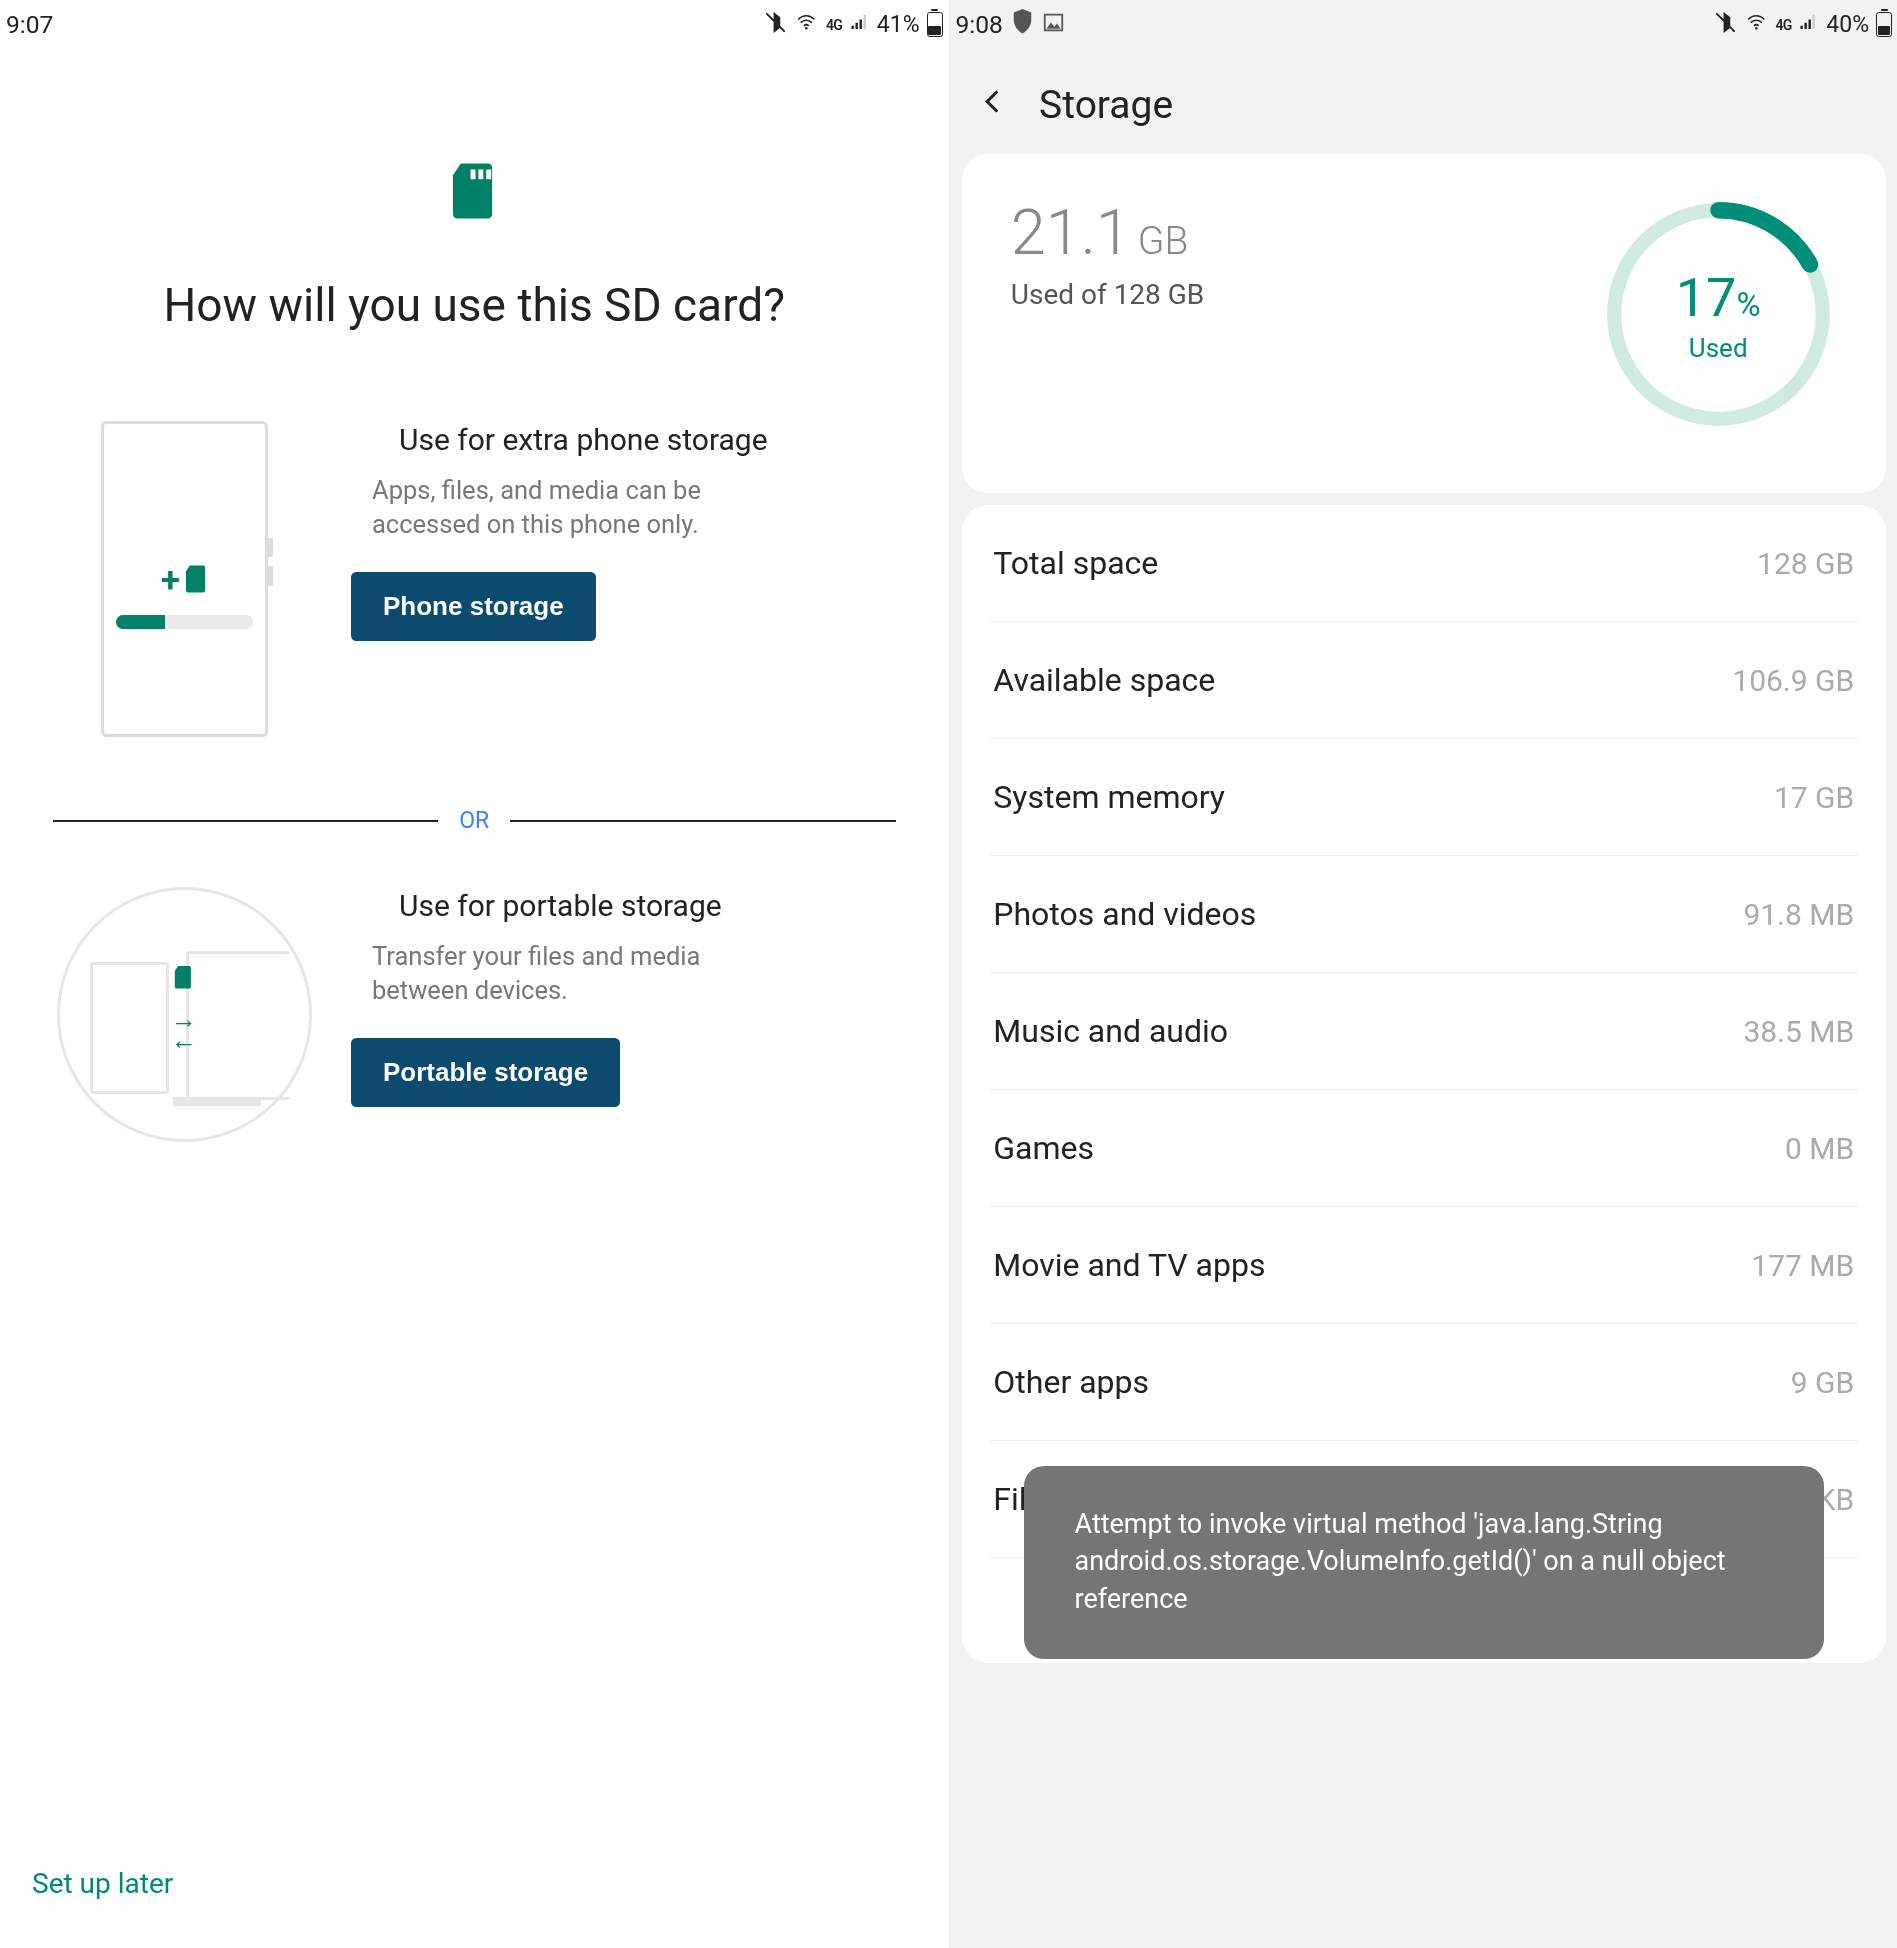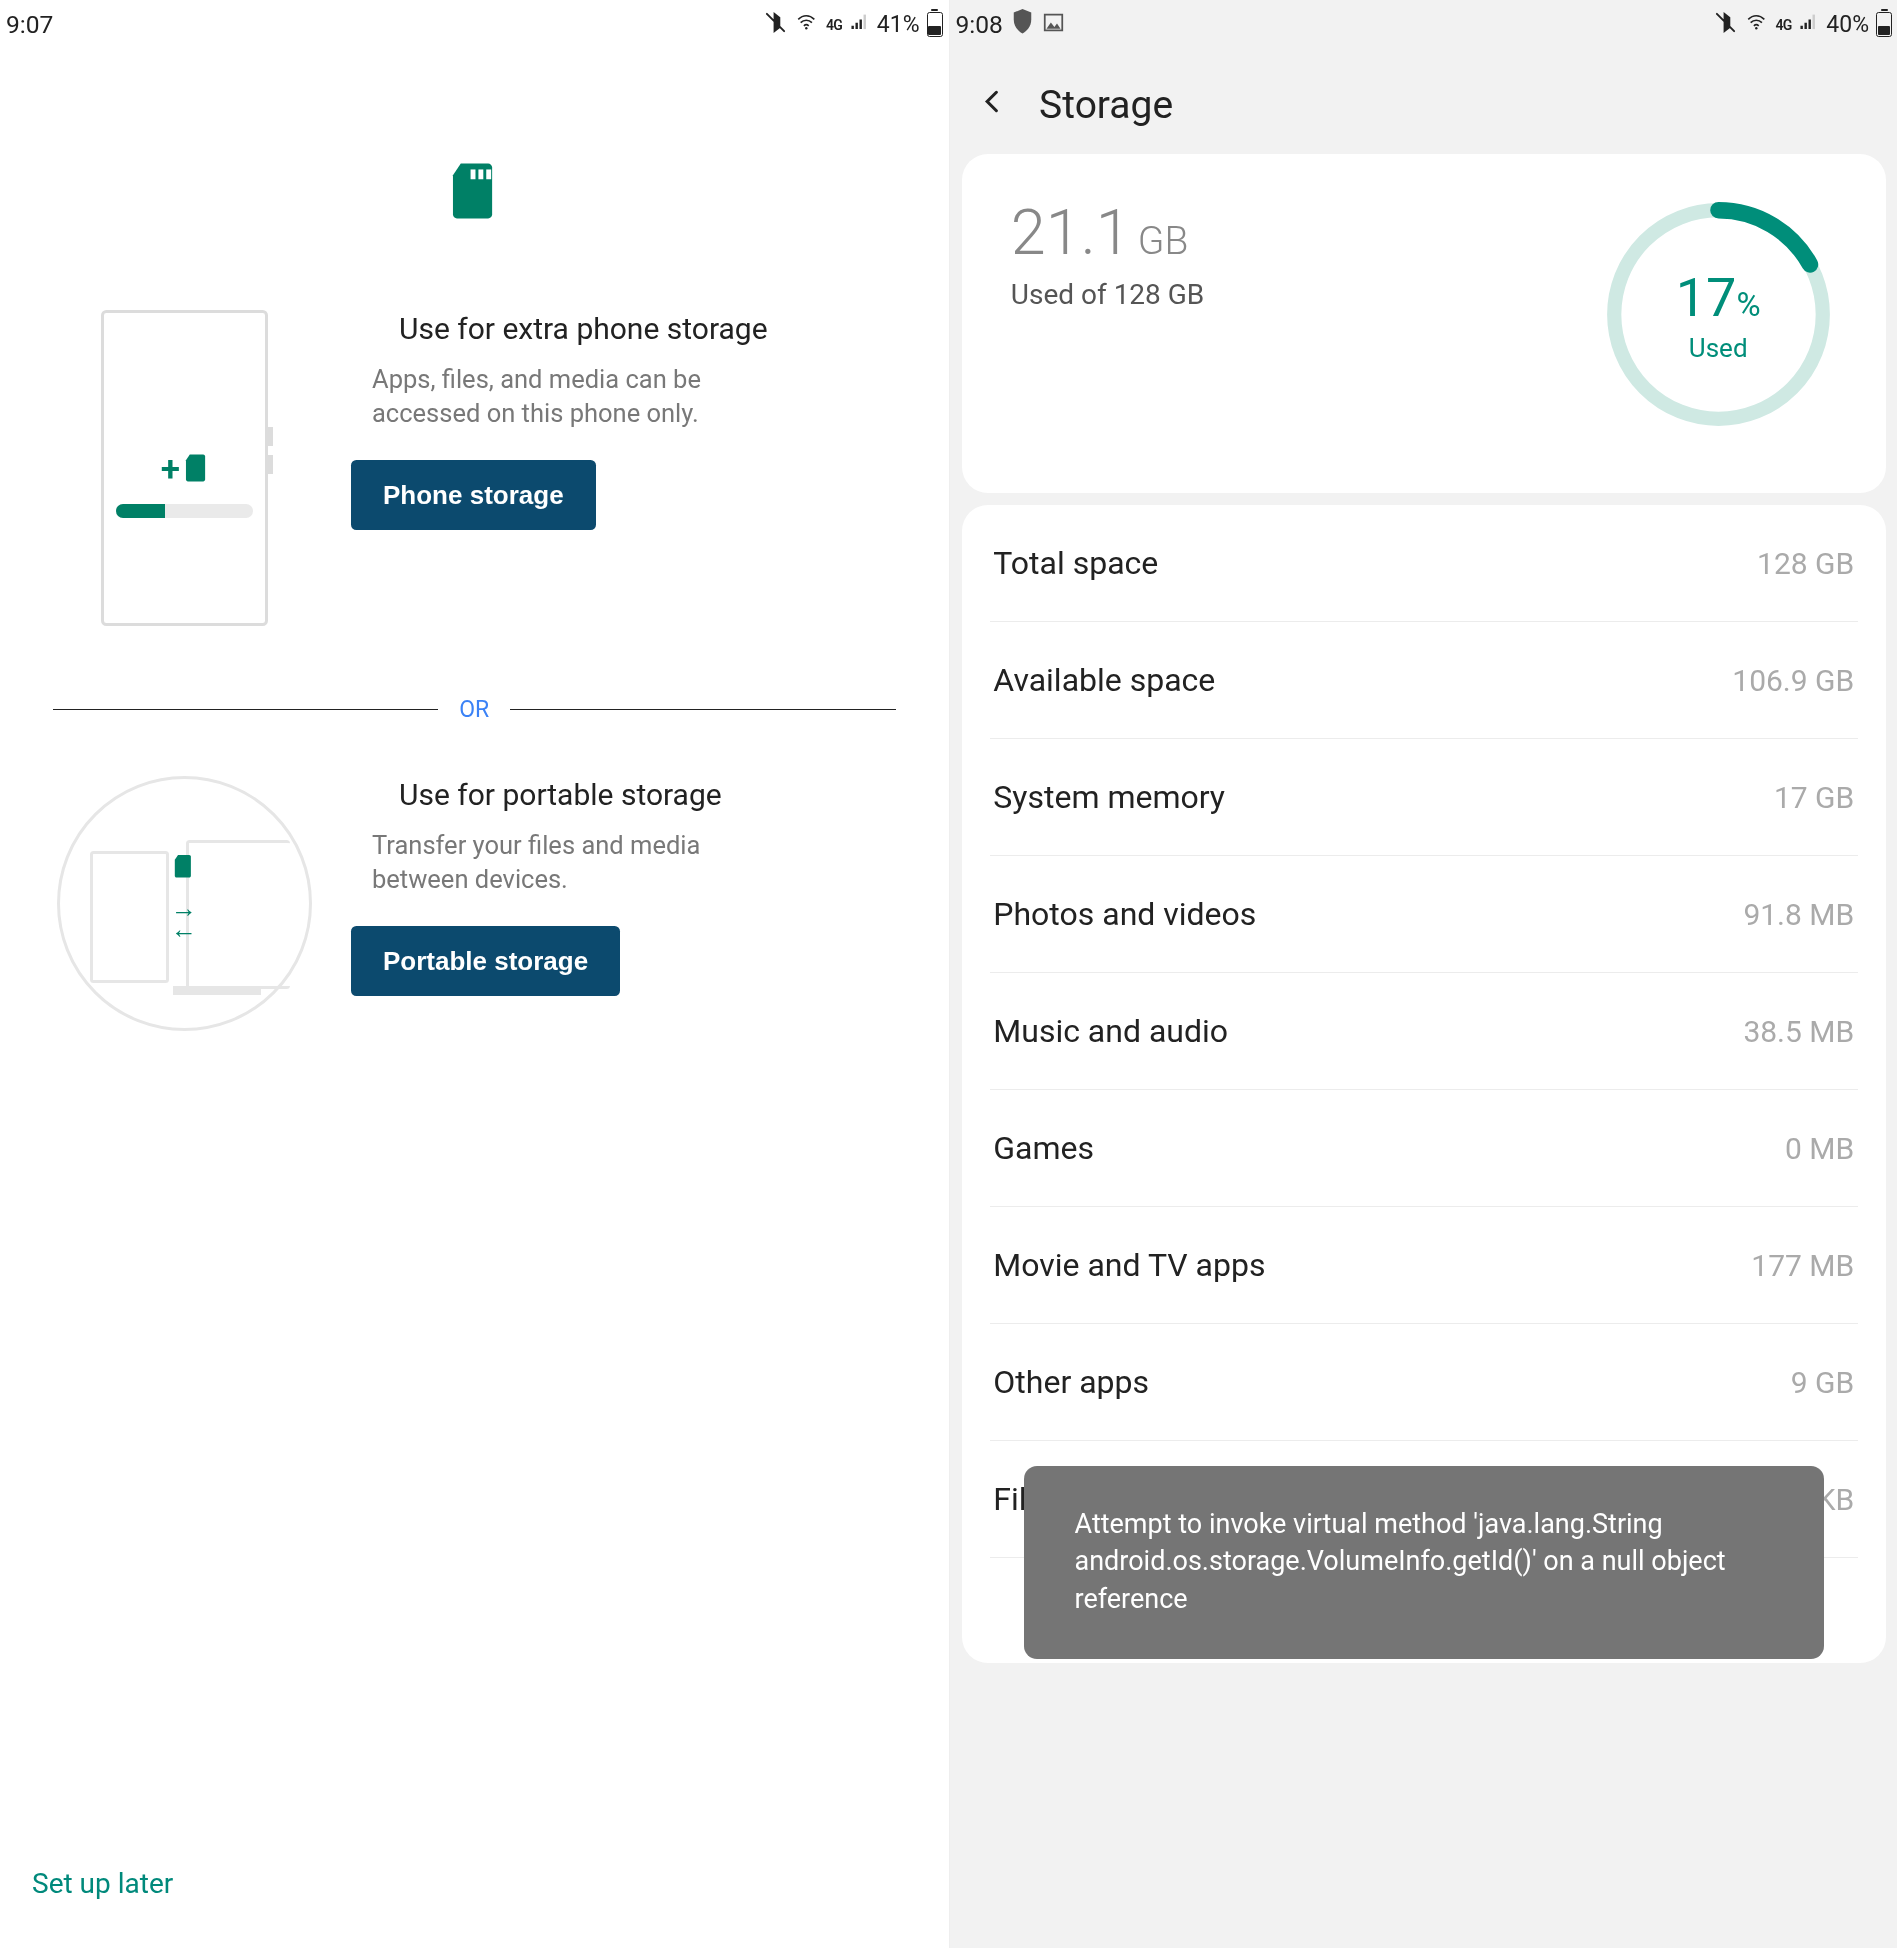"How will you use this" h1.heading-left { html: none -> <h1>How will you use this SD card?</h1> }
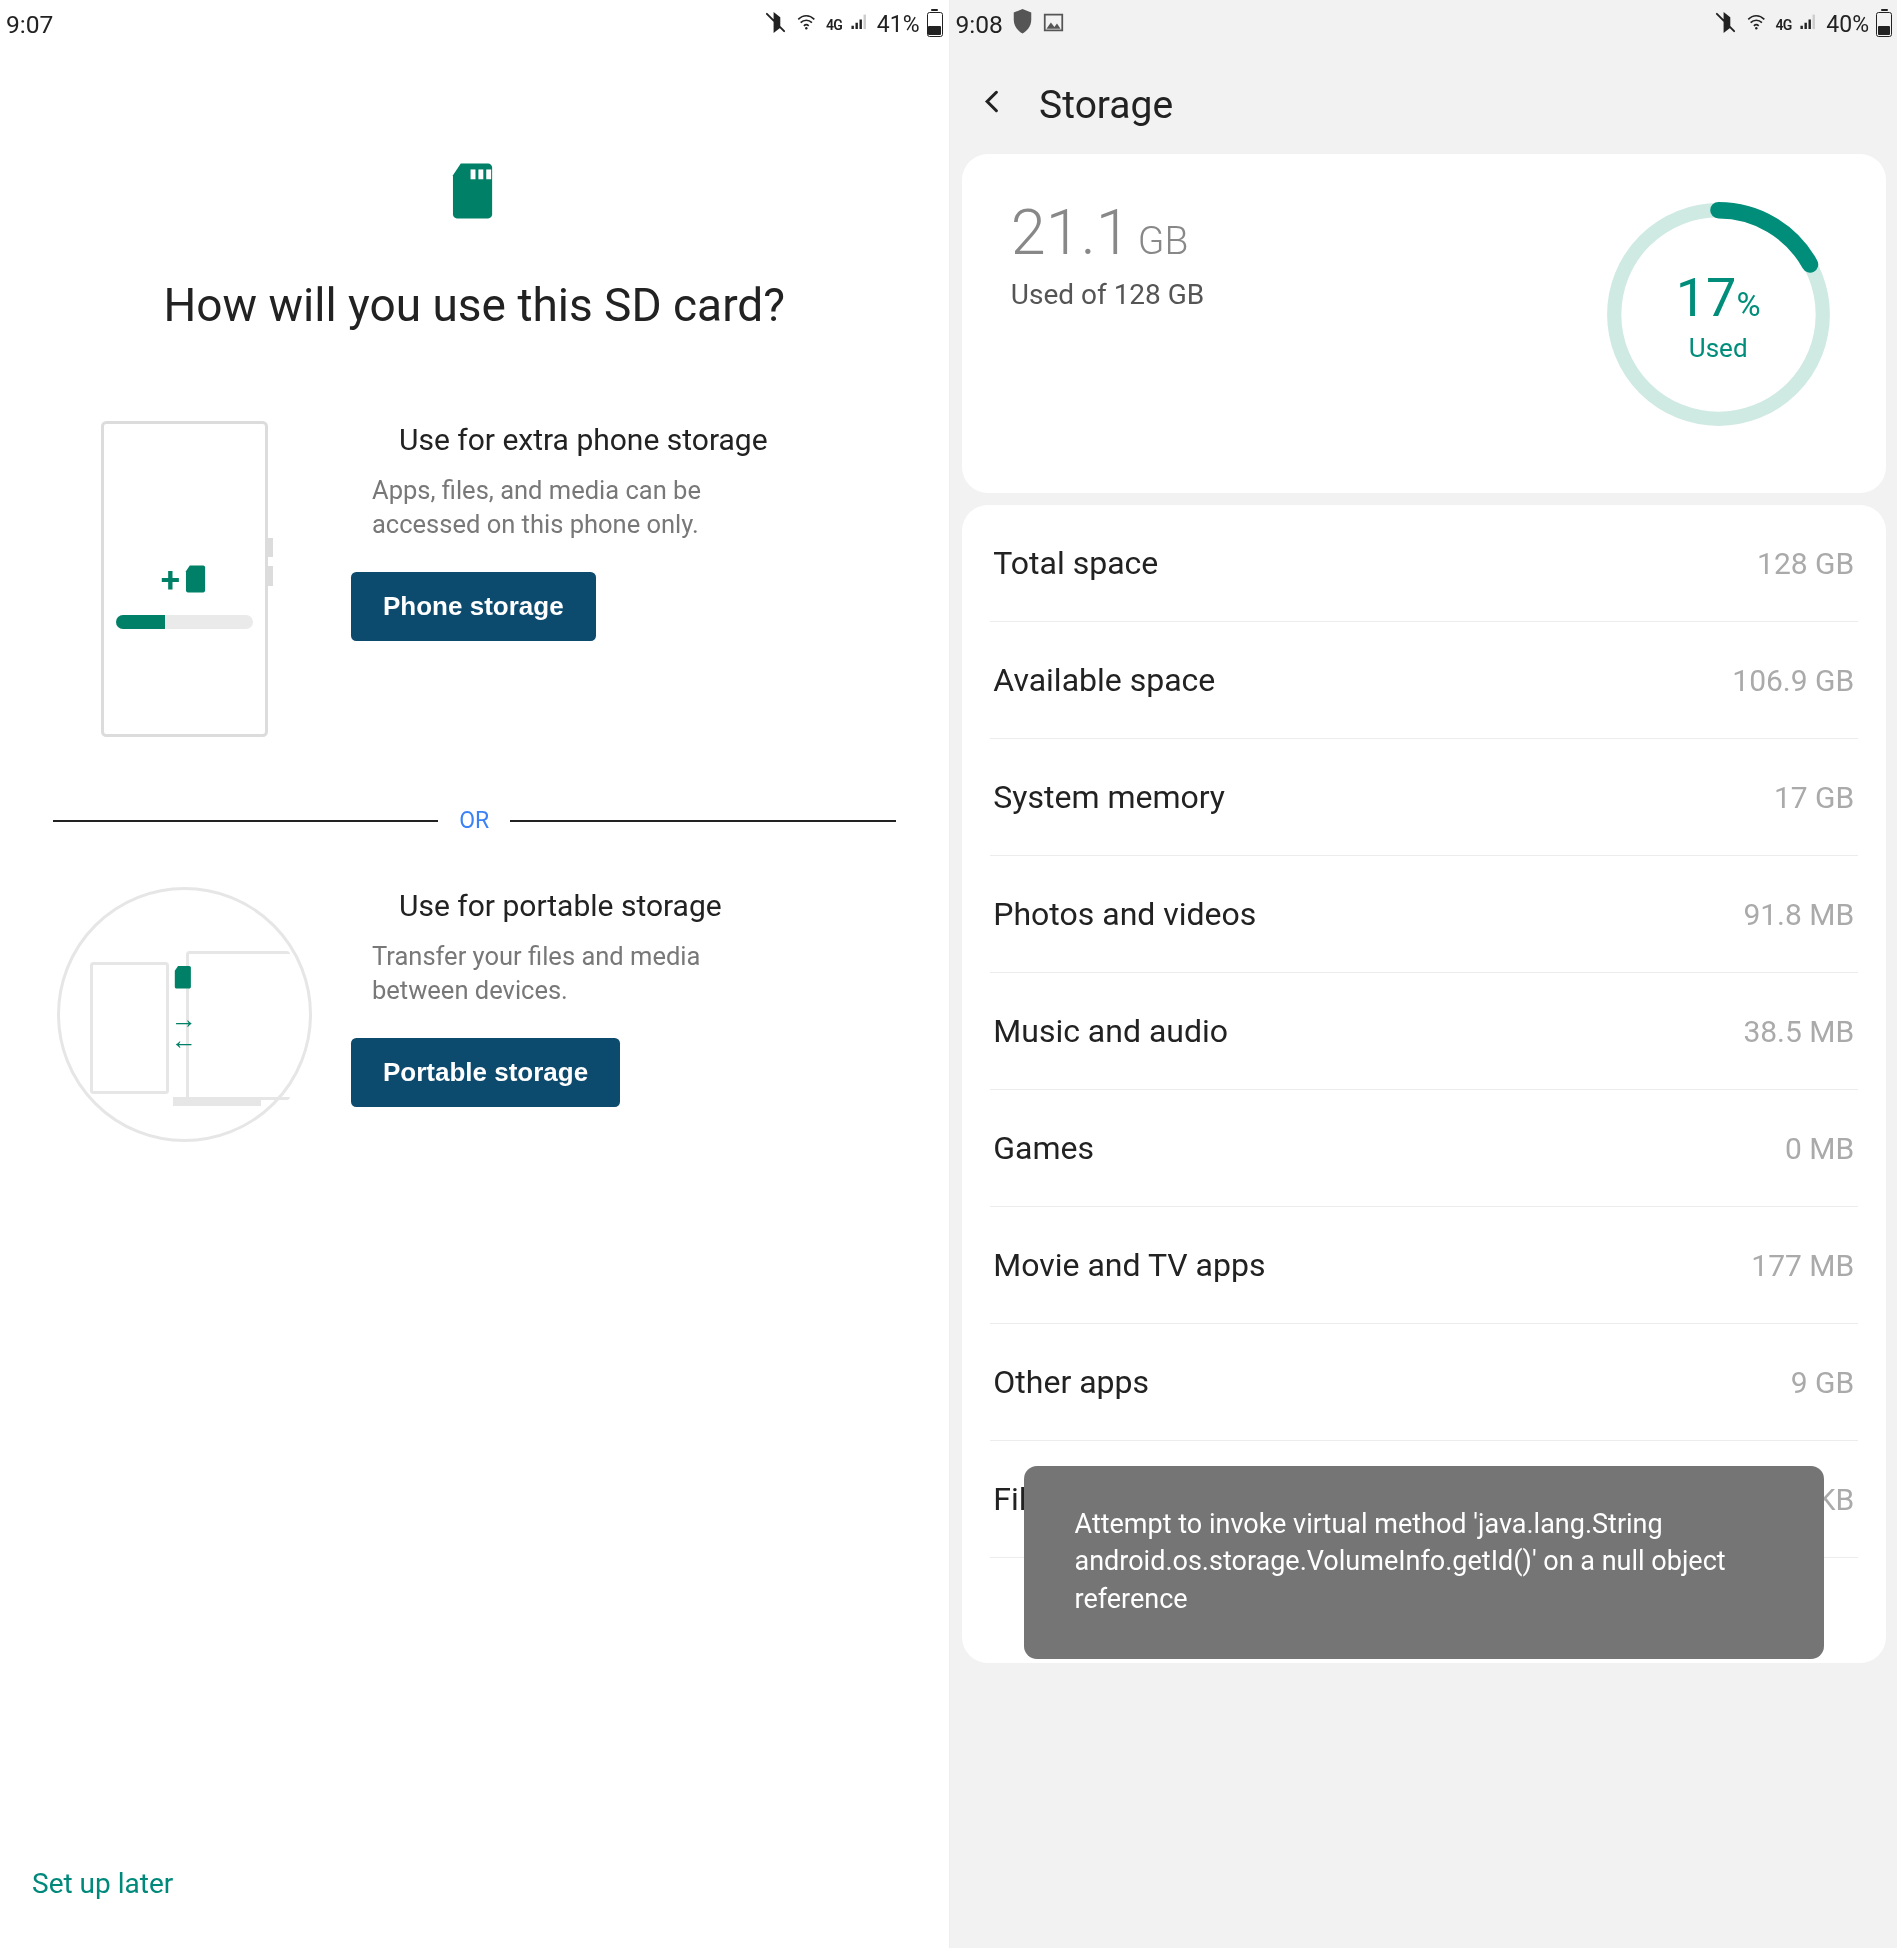"Attempt to invoke virtual method" .toast { border-radius: 13px -> 20px }
